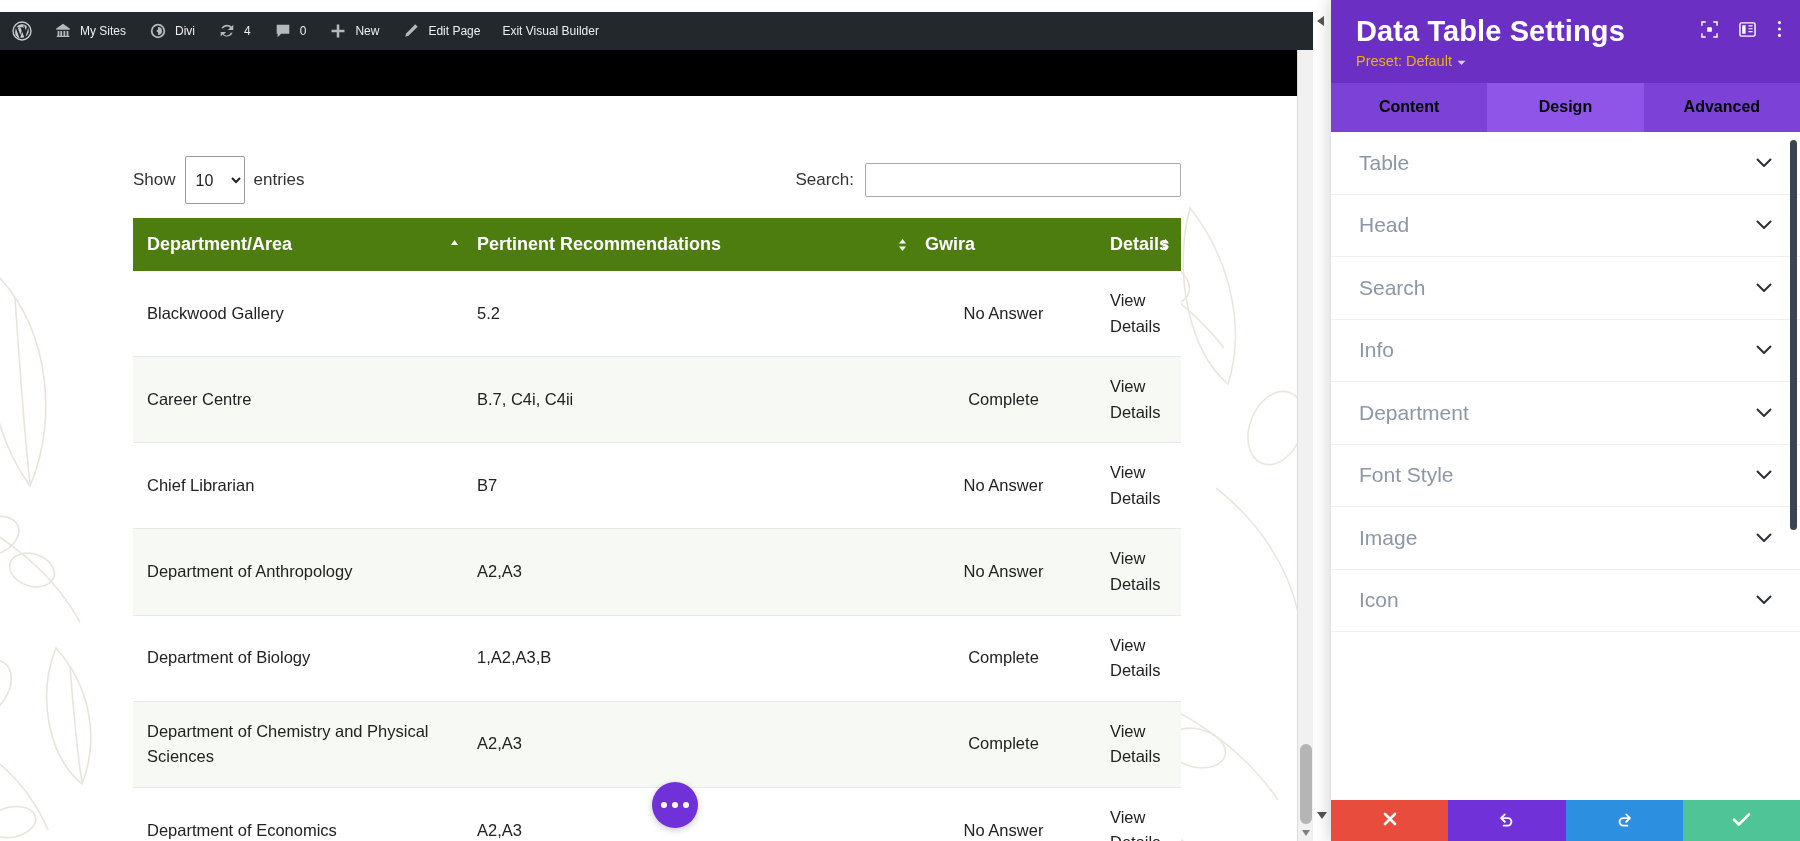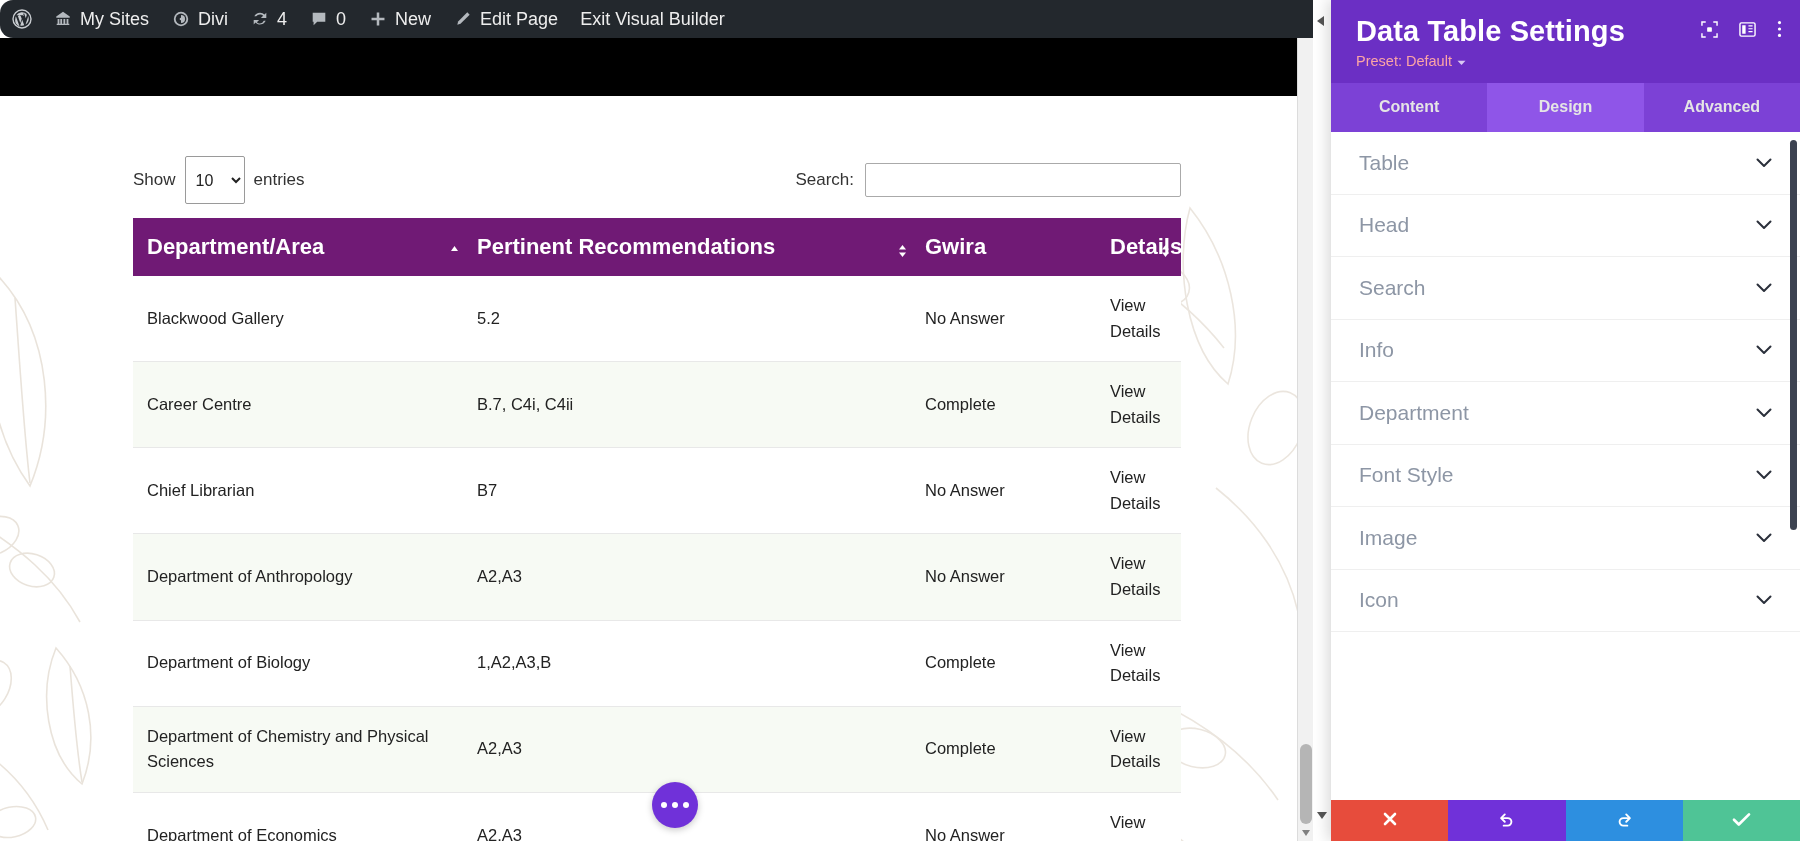"My Sites" #adminbar { border-radius: 13px -> none; font-size: 18px -> 12px; top: 0 -> 12px }
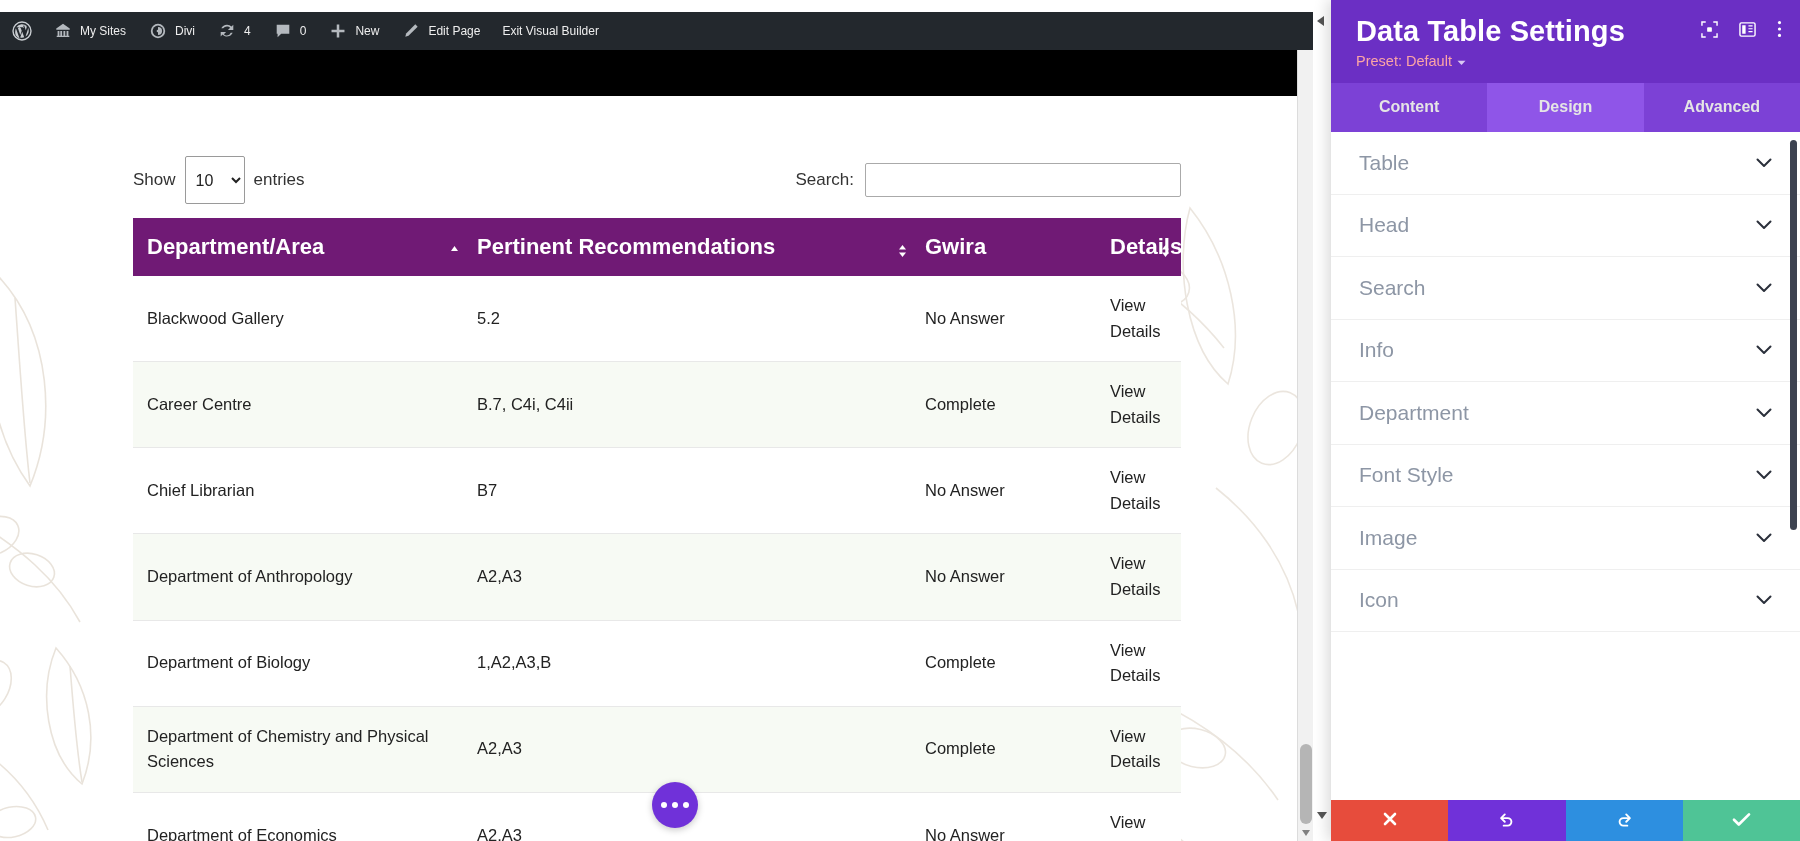"Preset: Default" #panel-preset { color: #fca5a5 -> #eab308 }
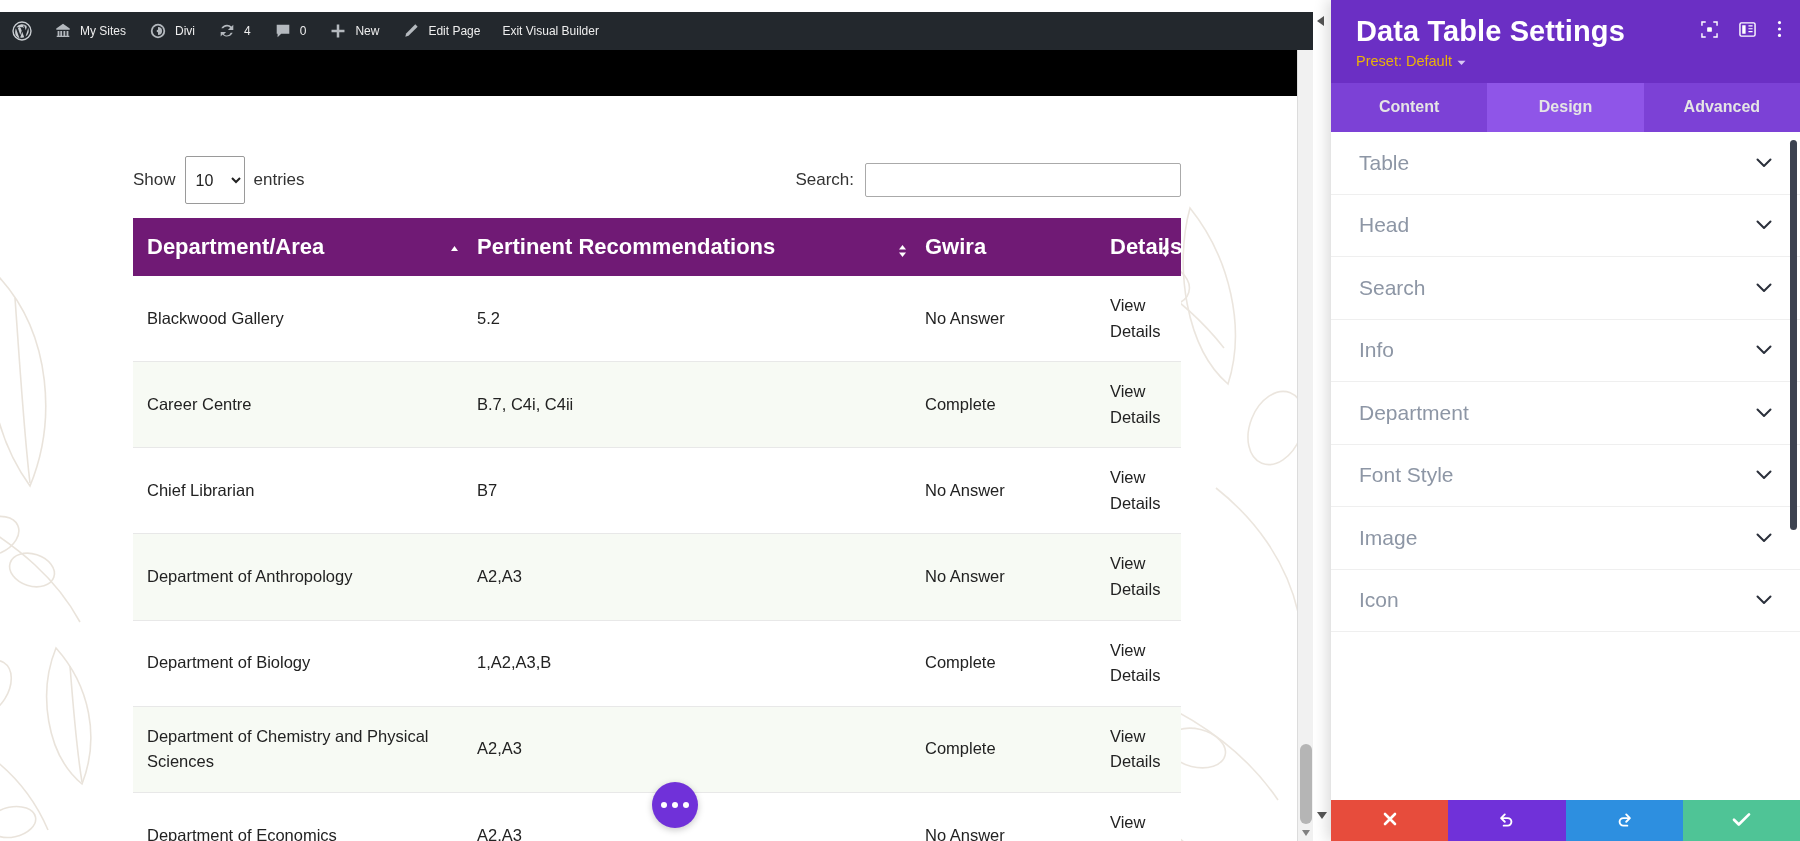"Content" #panel-tabs .tab { color: #e5e5e5 -> #000000 }
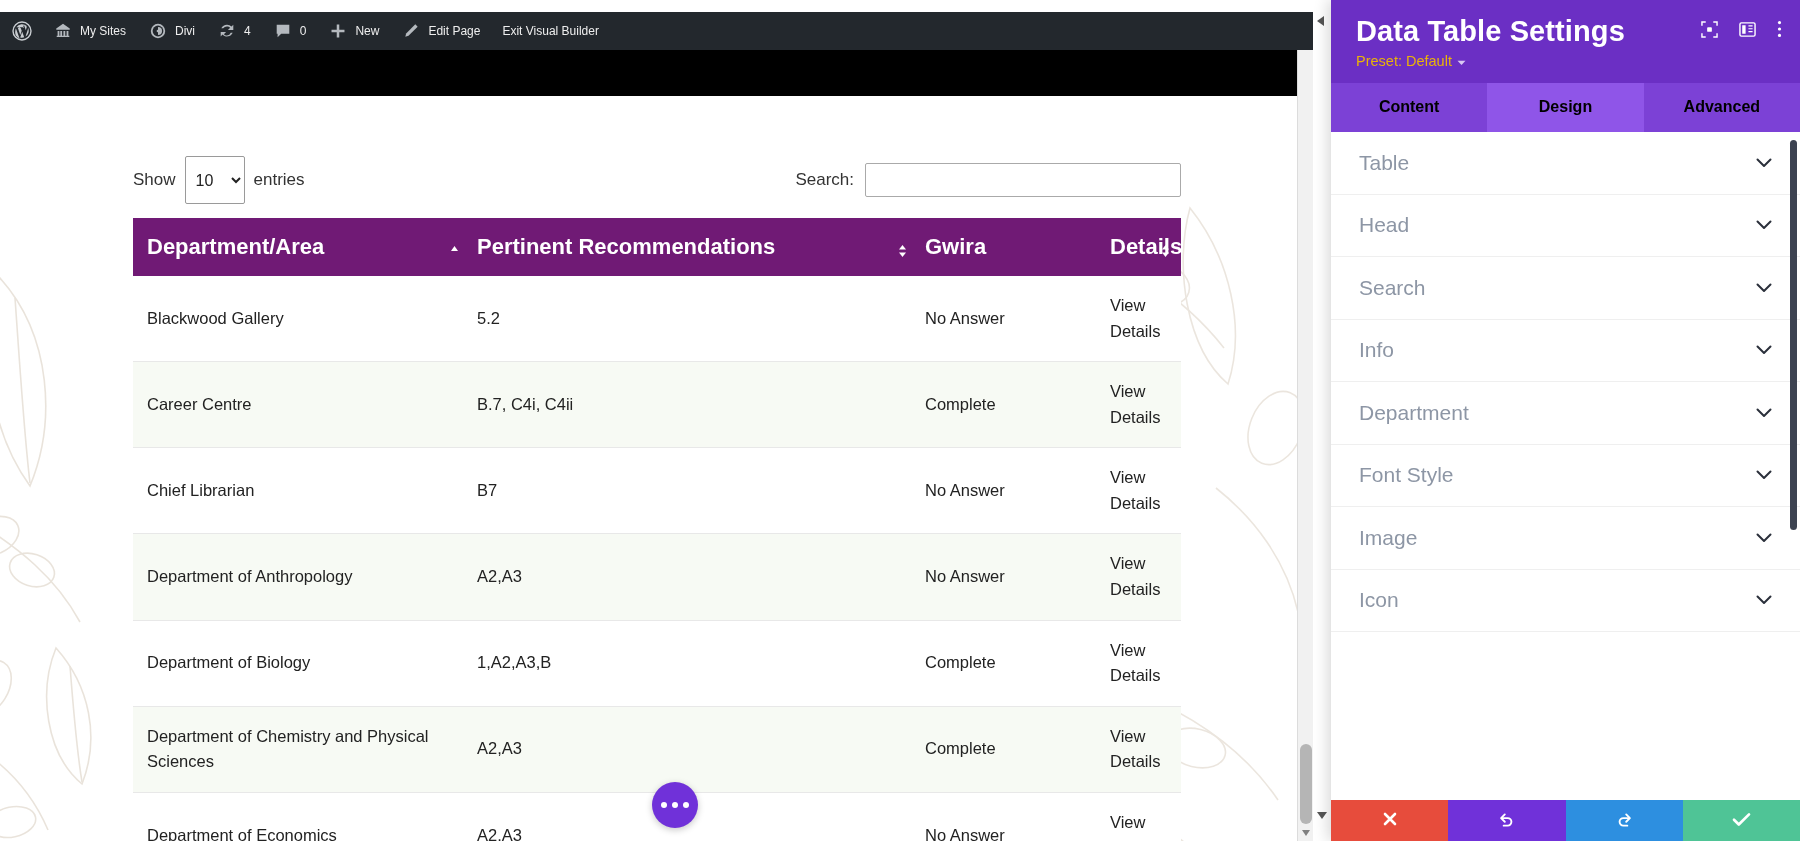"Department/Area" table.dt thead th { background: #701a75 -> #4d7c0f; font-size: 22px -> 18px }
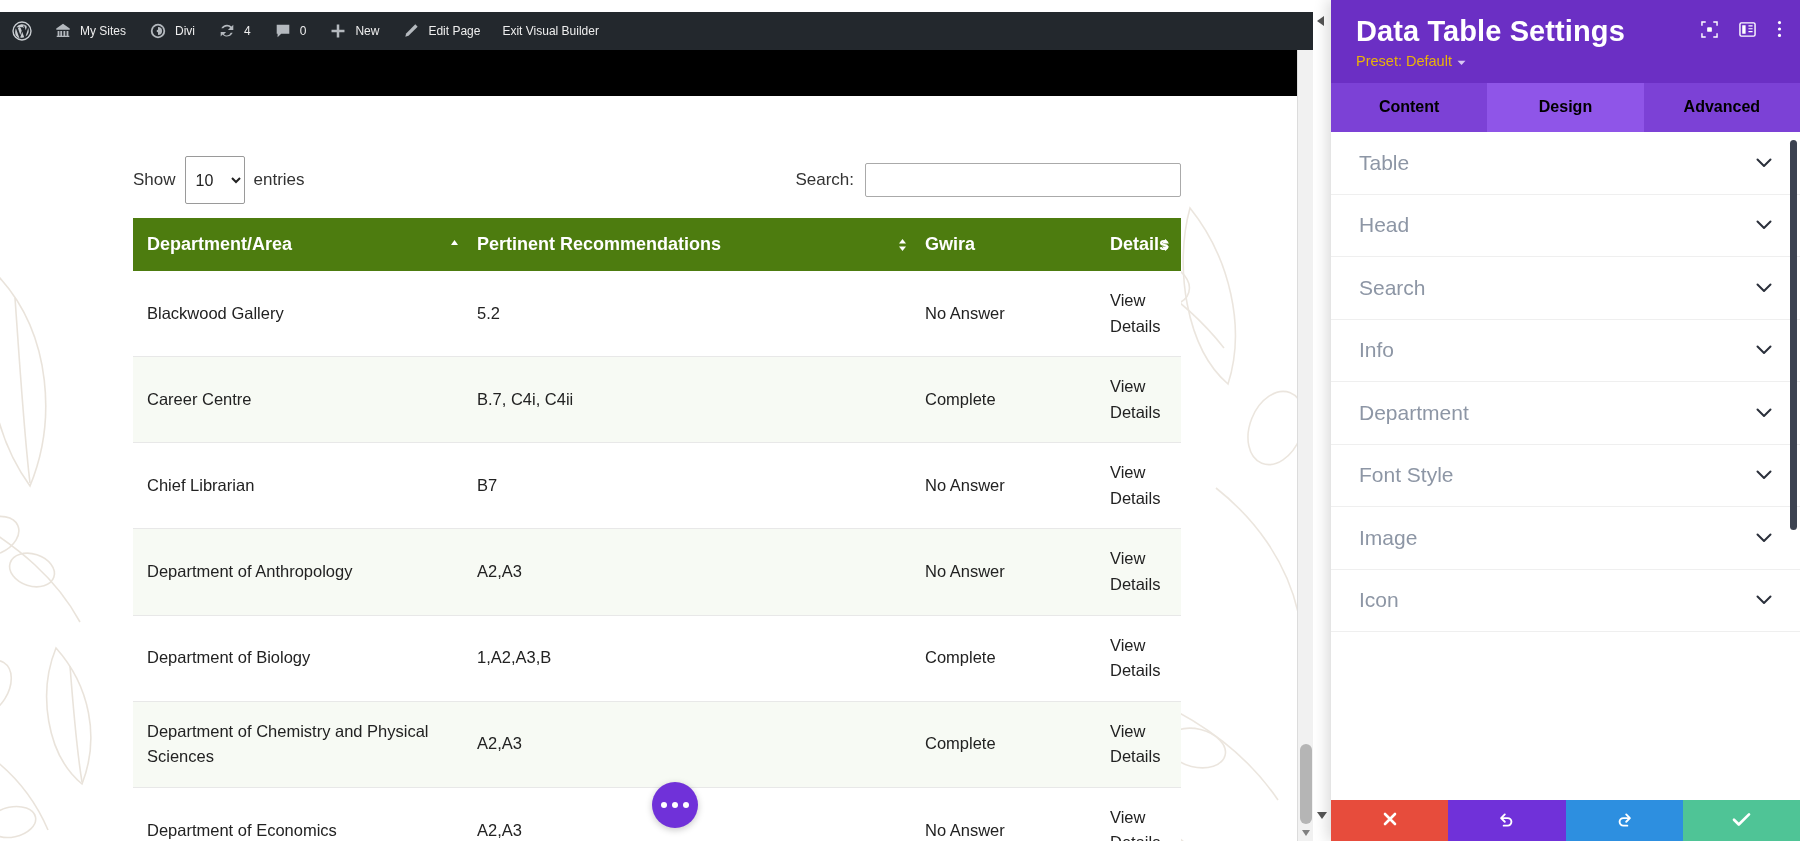"No Answer" td.stat { text-align: left -> center }
